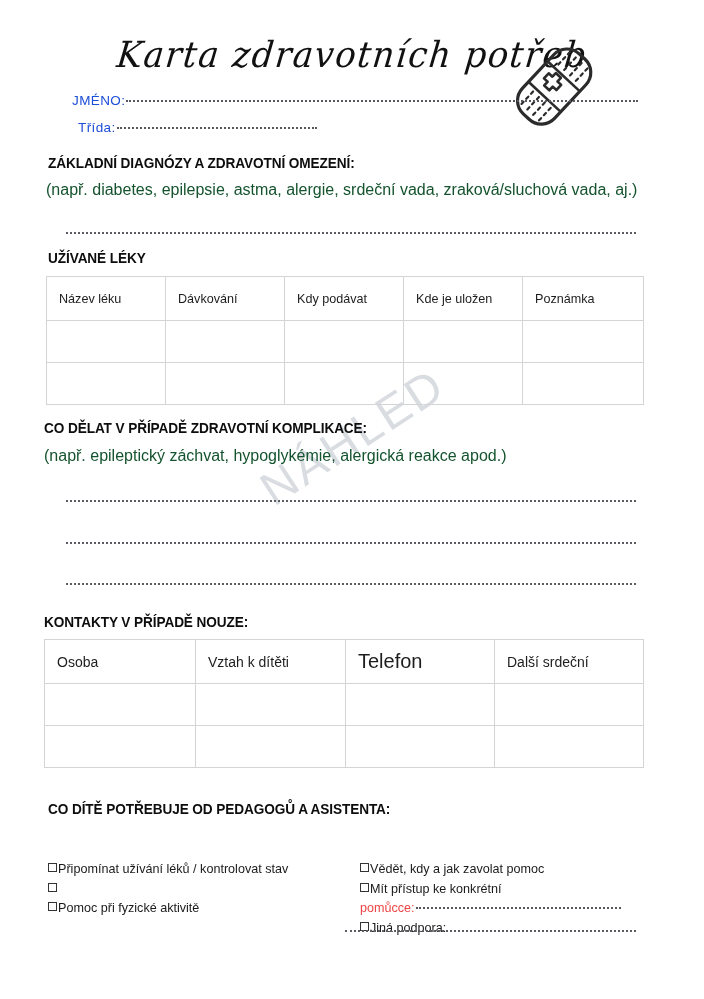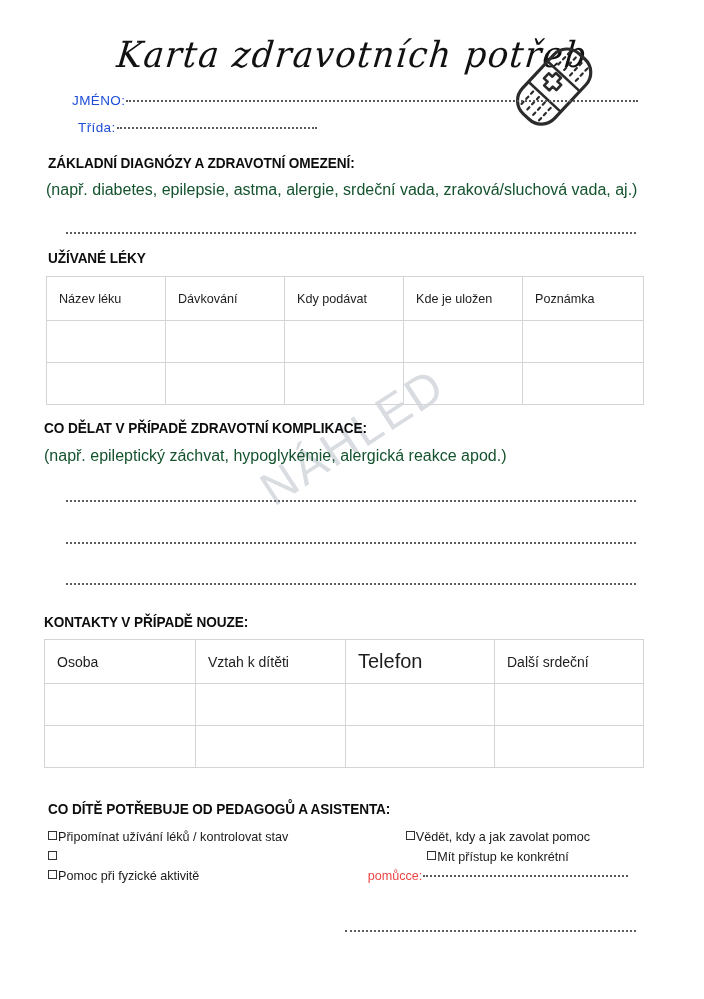"Připomínat užívání léků / kontrolovat" .cb-col { margin-top: none -> 32px }
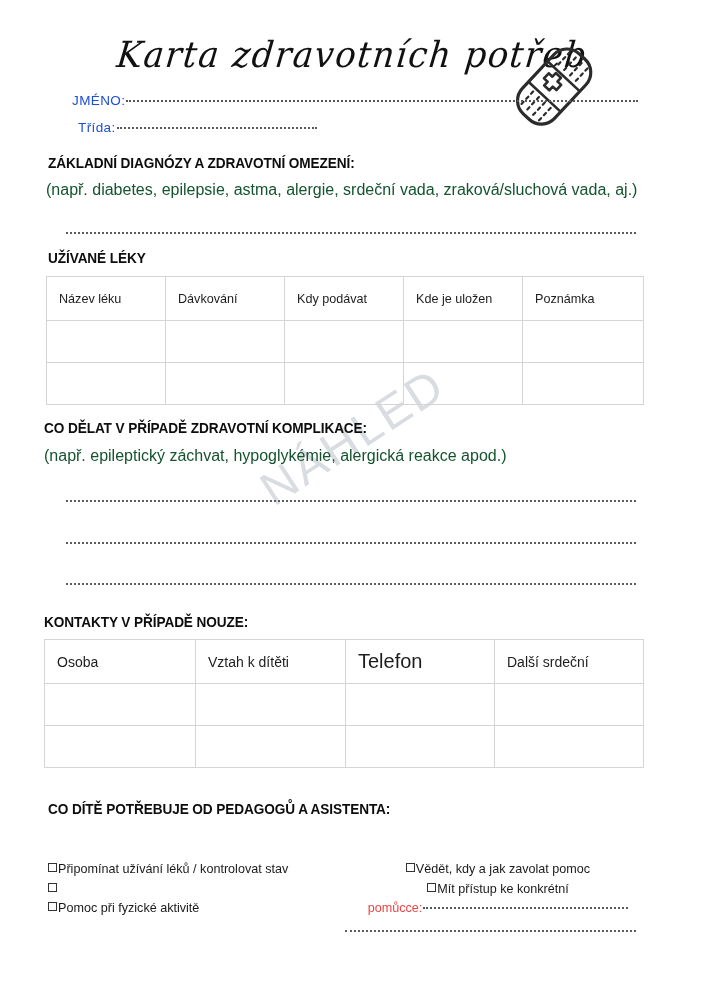"Vědět, kdy a jak zavolat" div.cb-col { left: 348px -> 360px; text-align: center -> none }
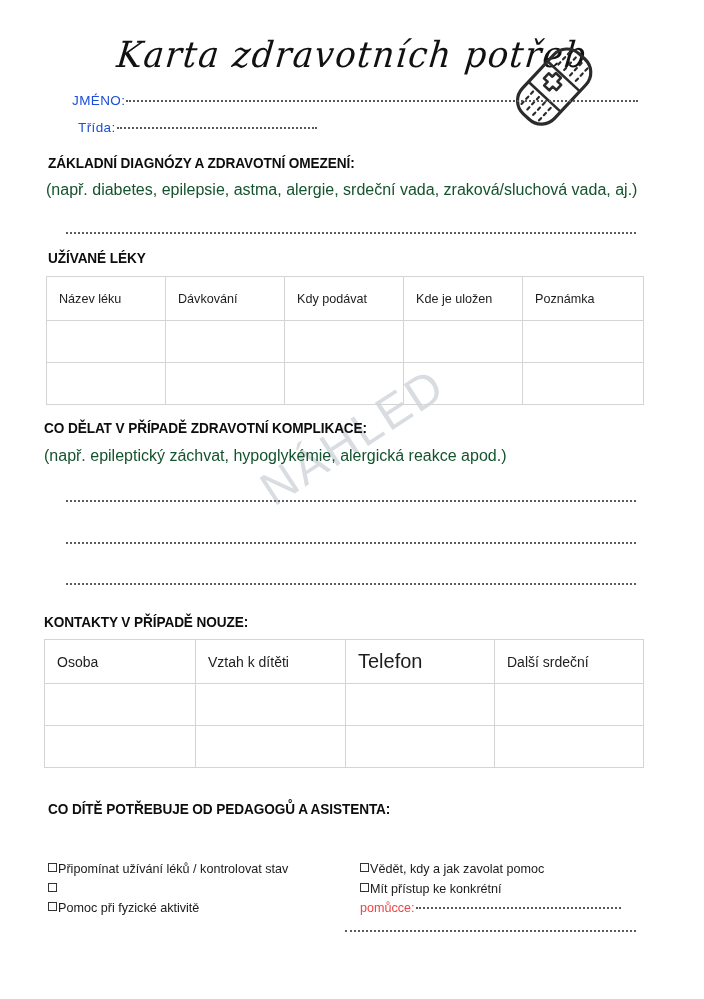"Jiná podpora:" label.cb-item { html: none -> <label> <span></span><span>Jiná podpora:</span> </label> }
